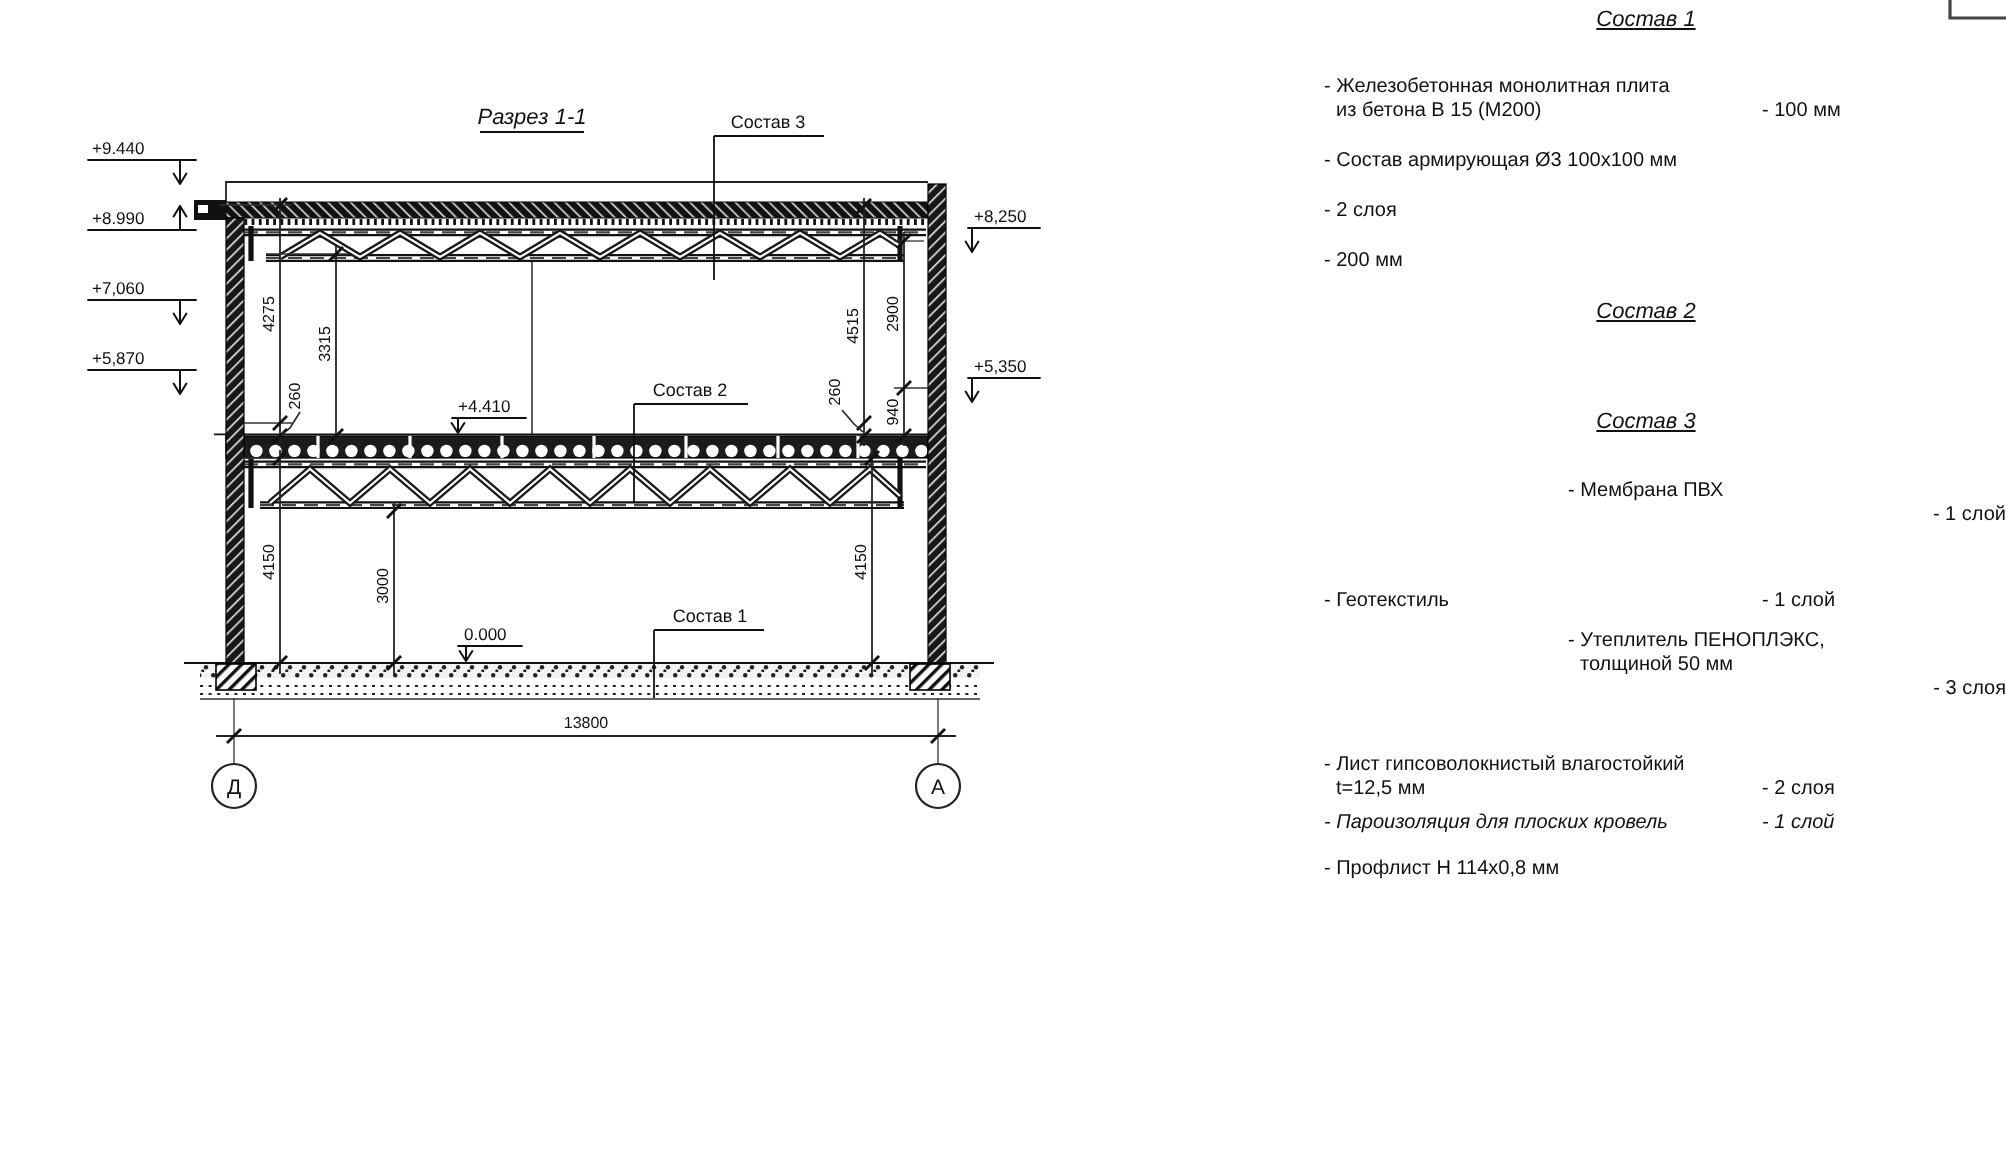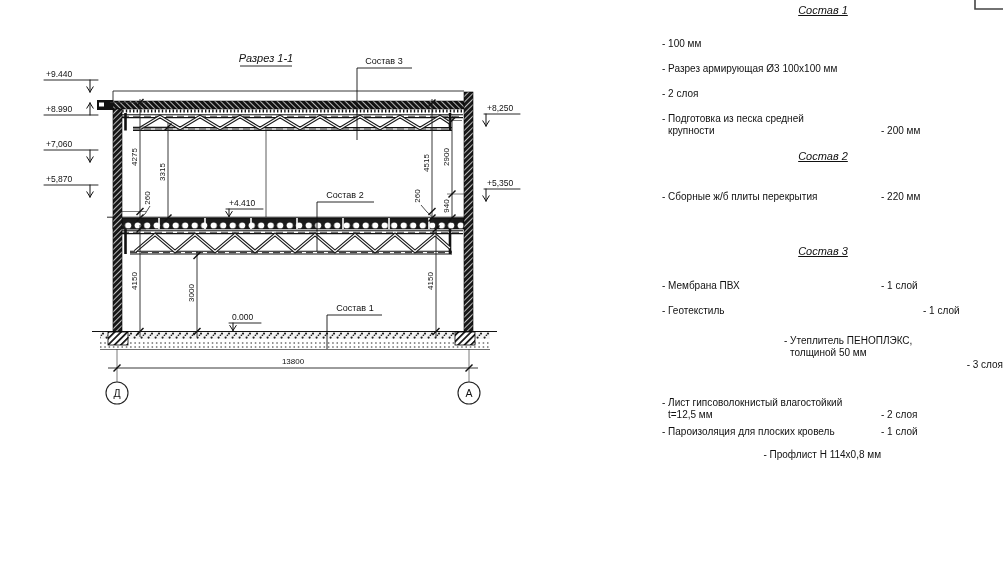"- Железобетонная монолитная плита" div.item-name { html: none -> <div>- Железобетонная монолитная плита из бетона В 15 (М200)</div> }
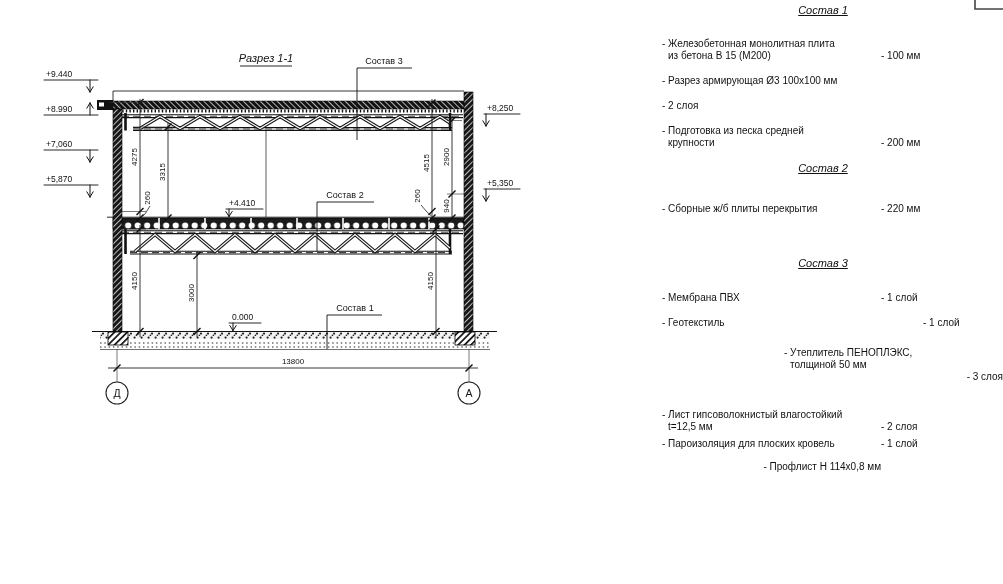"- Разрез армирующая Ø3 100х100" div.item-name { text: Разрез -> Состав }
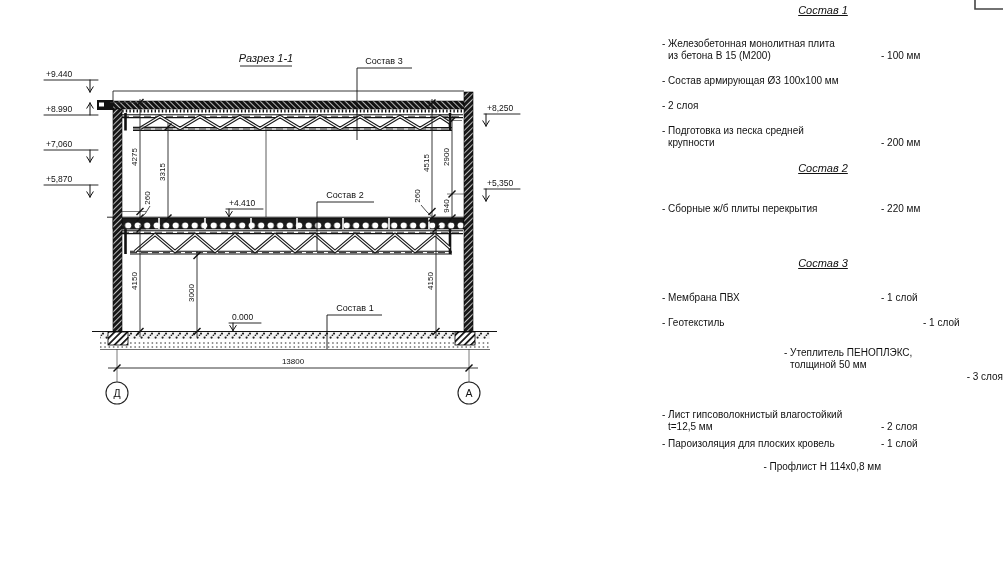"- Подготовка из песка средней" div.item-name { html: <div>- Подготовка из песка средней крупности</div> -> none }
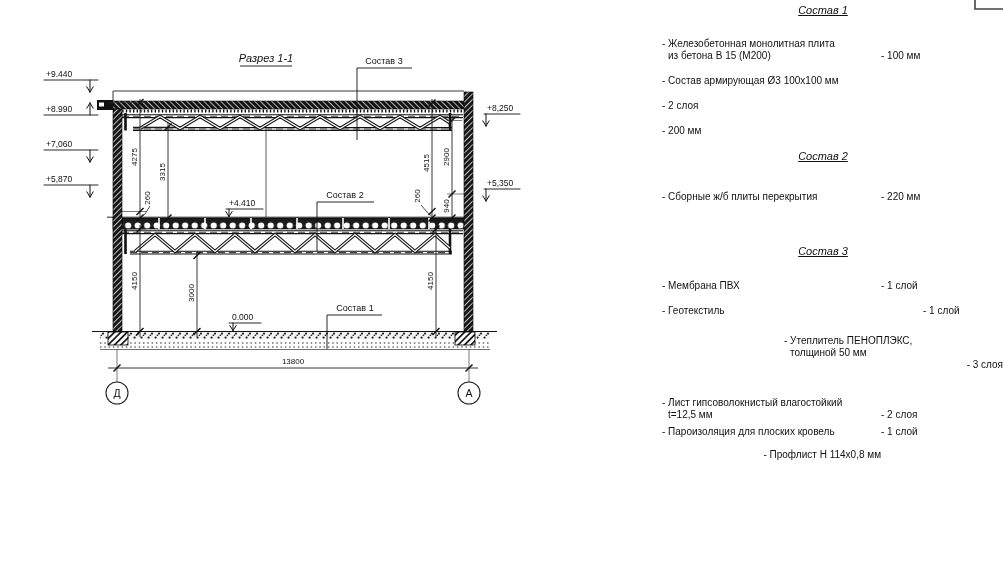"- Сборные ж/б плиты перекрытия" div.spec-item { html: <div> <div>- Сборные ж/б плиты перекрытия</div> <div>- 220 мм</div> </div> -> none }
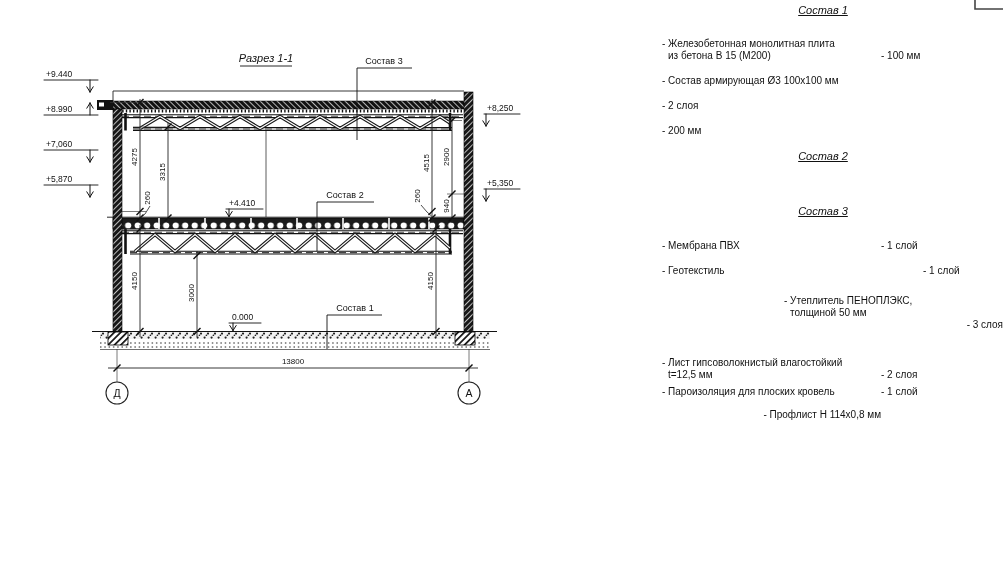"- Мембрана ПВХ" #sec3-items .spec-item:nth-child(1) { flex-direction: none -> column; margin-bottom: 13px -> 31px }
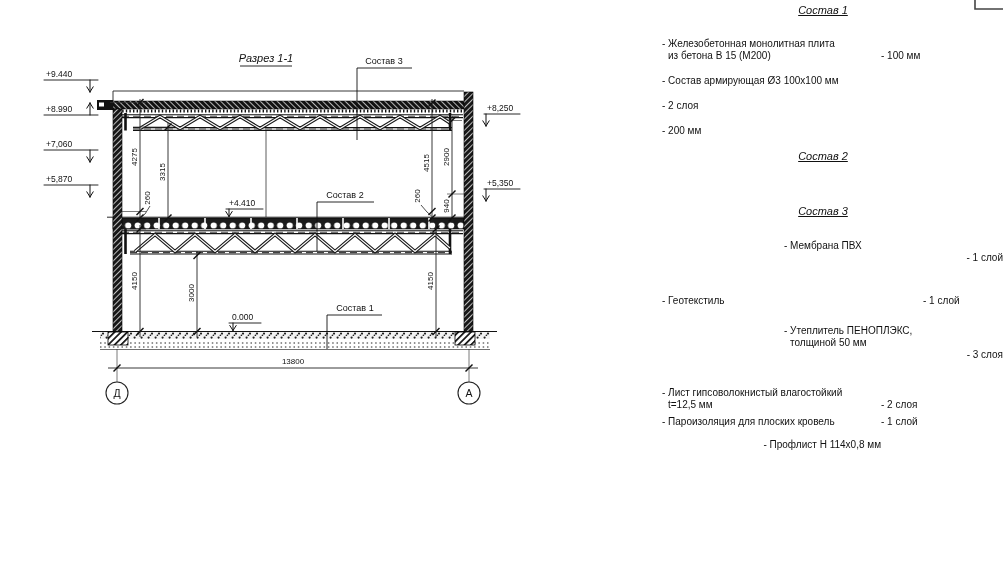"- Геотекстиль" #sec3-items .spec-item:nth-child(2) { gap: 42px -> none; margin-bottom: 18px -> 8px }
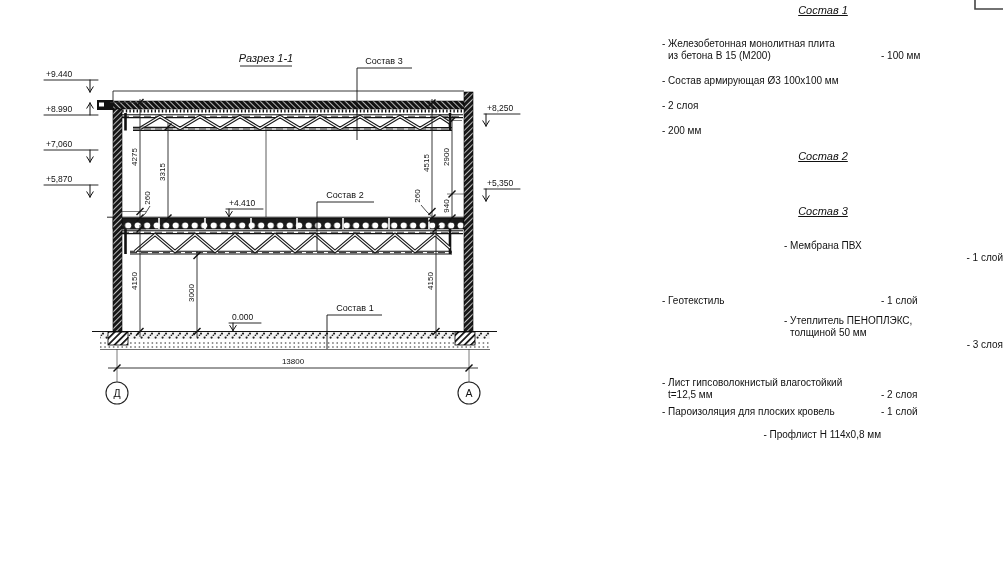"- Пароизоляция для плоских кровель" #sec3-items .spec-item:nth-child(5) { font-style: none -> italic }
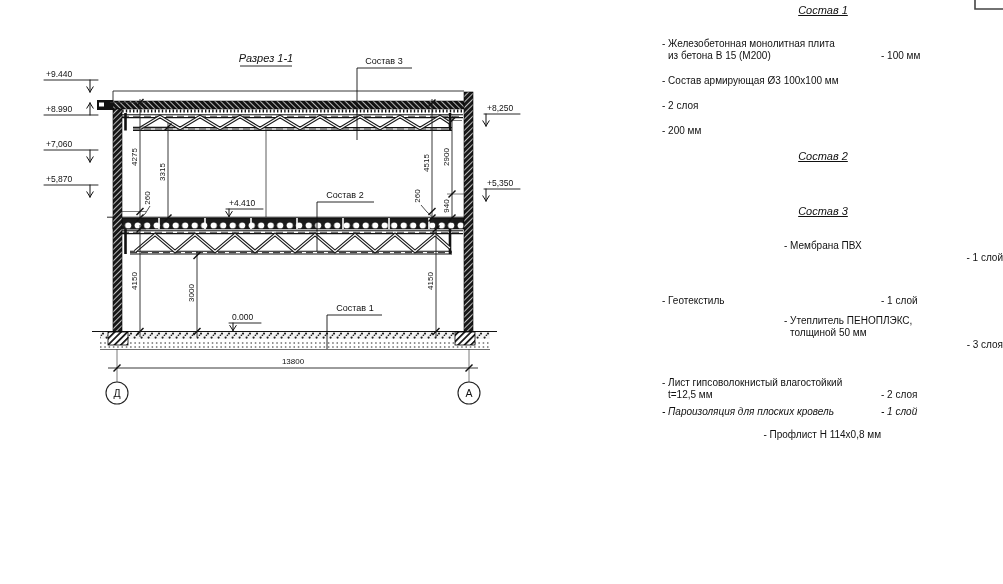"- Профлист Н 114х0,8 мм" #sec3-items .spec-item:nth-child(6) { text-align: right -> none }
